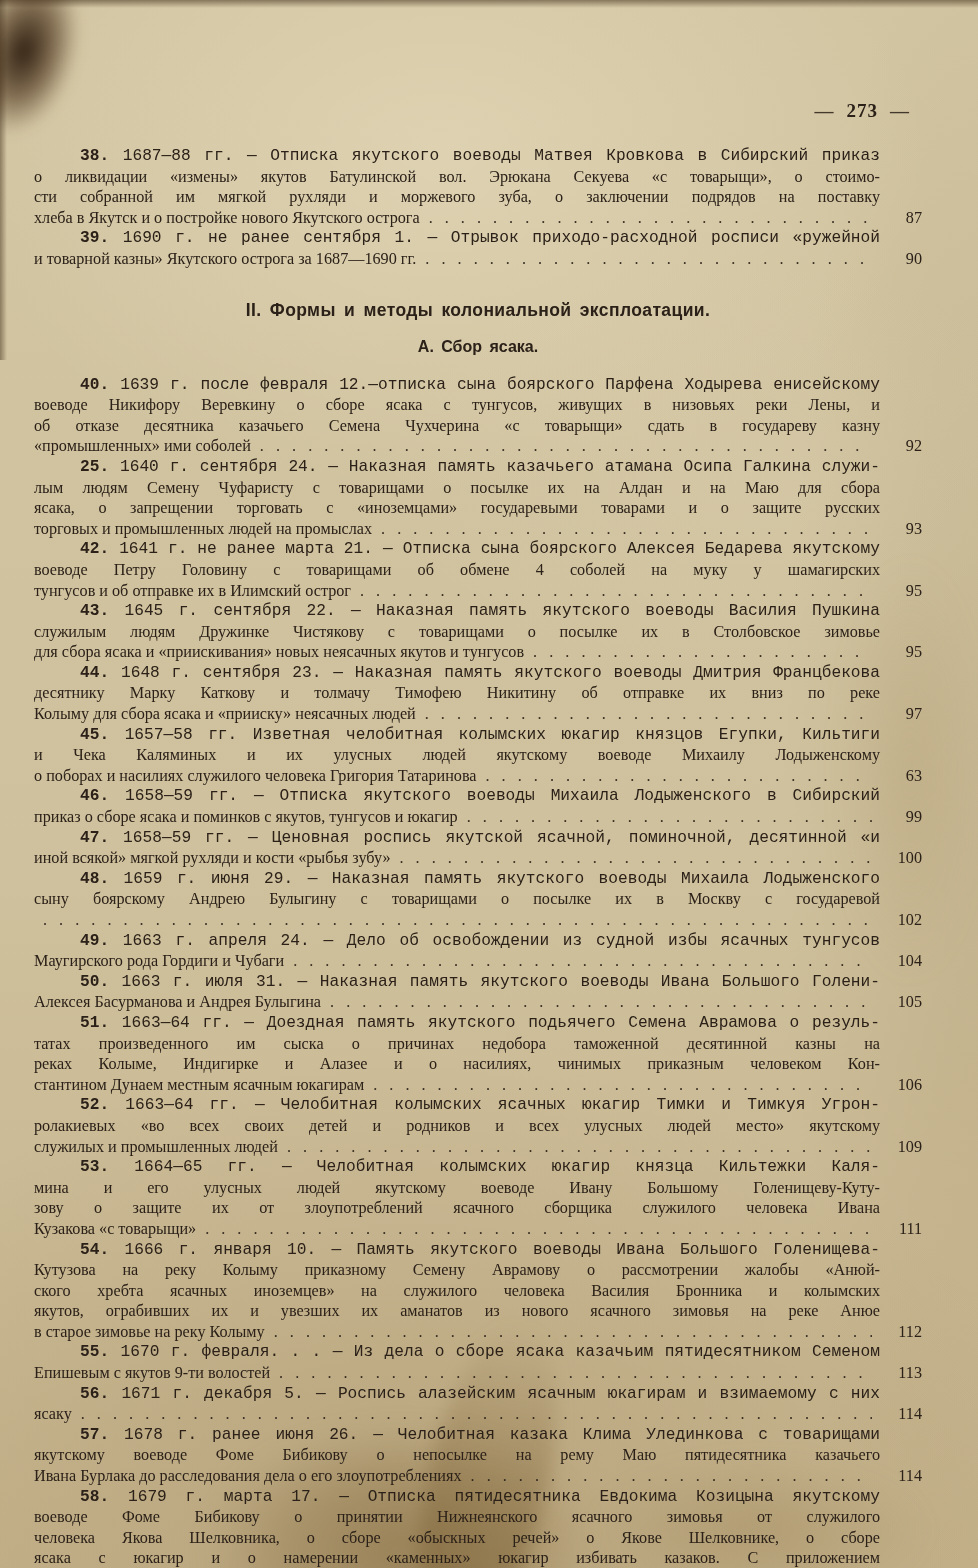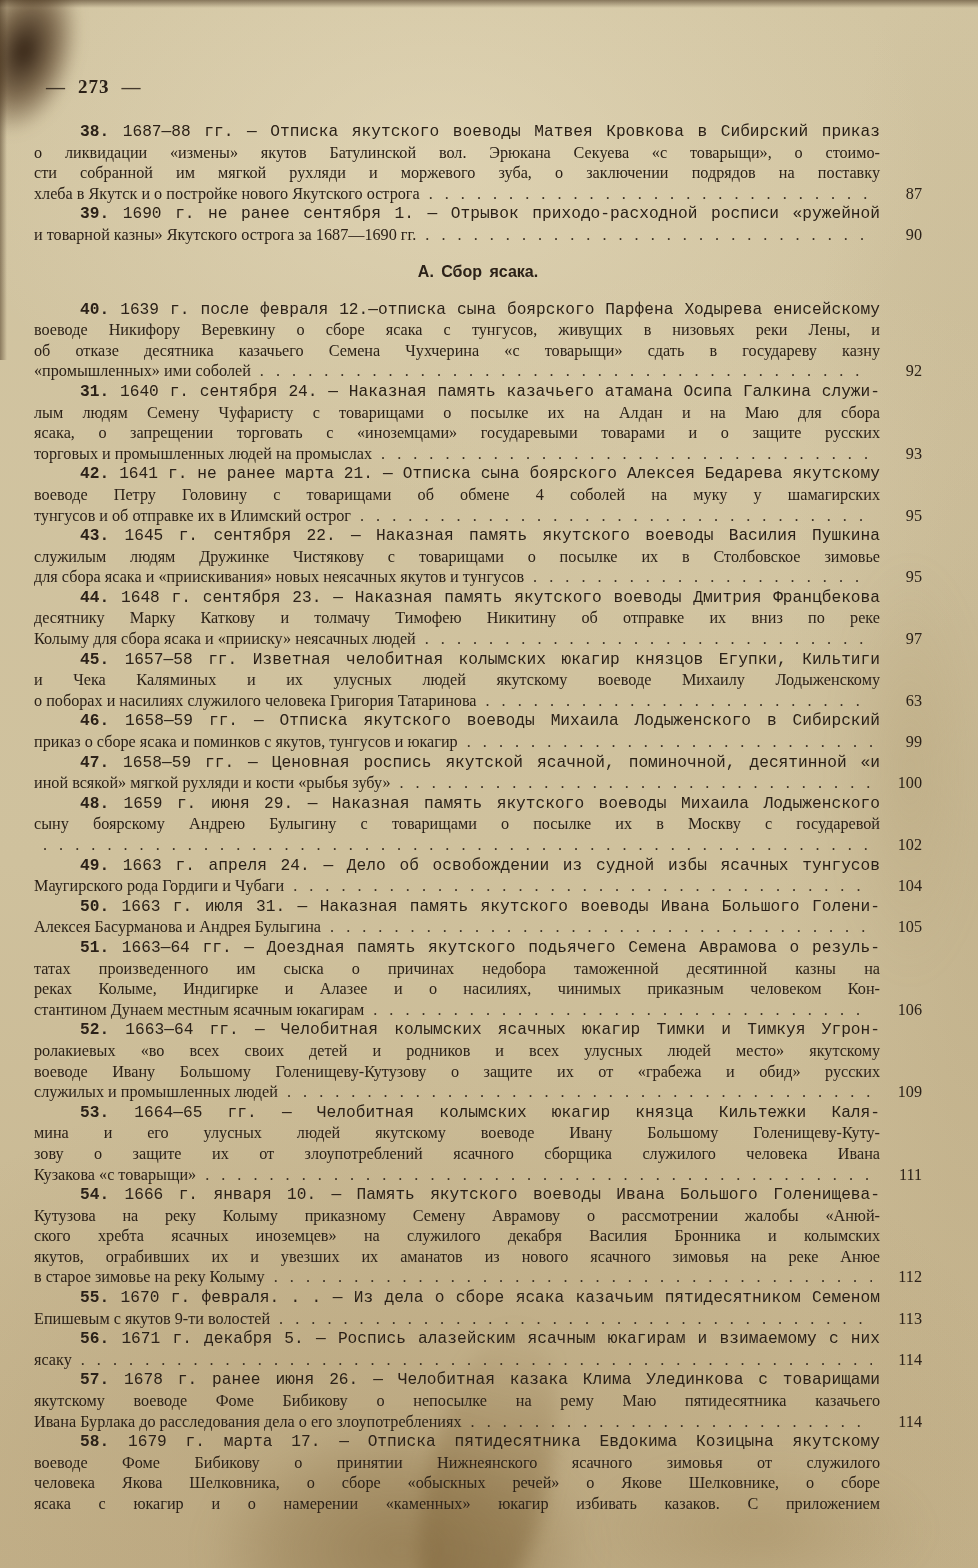"— 273 —" .page-header { padding-top: 76px -> 100px; text-align: left -> right }
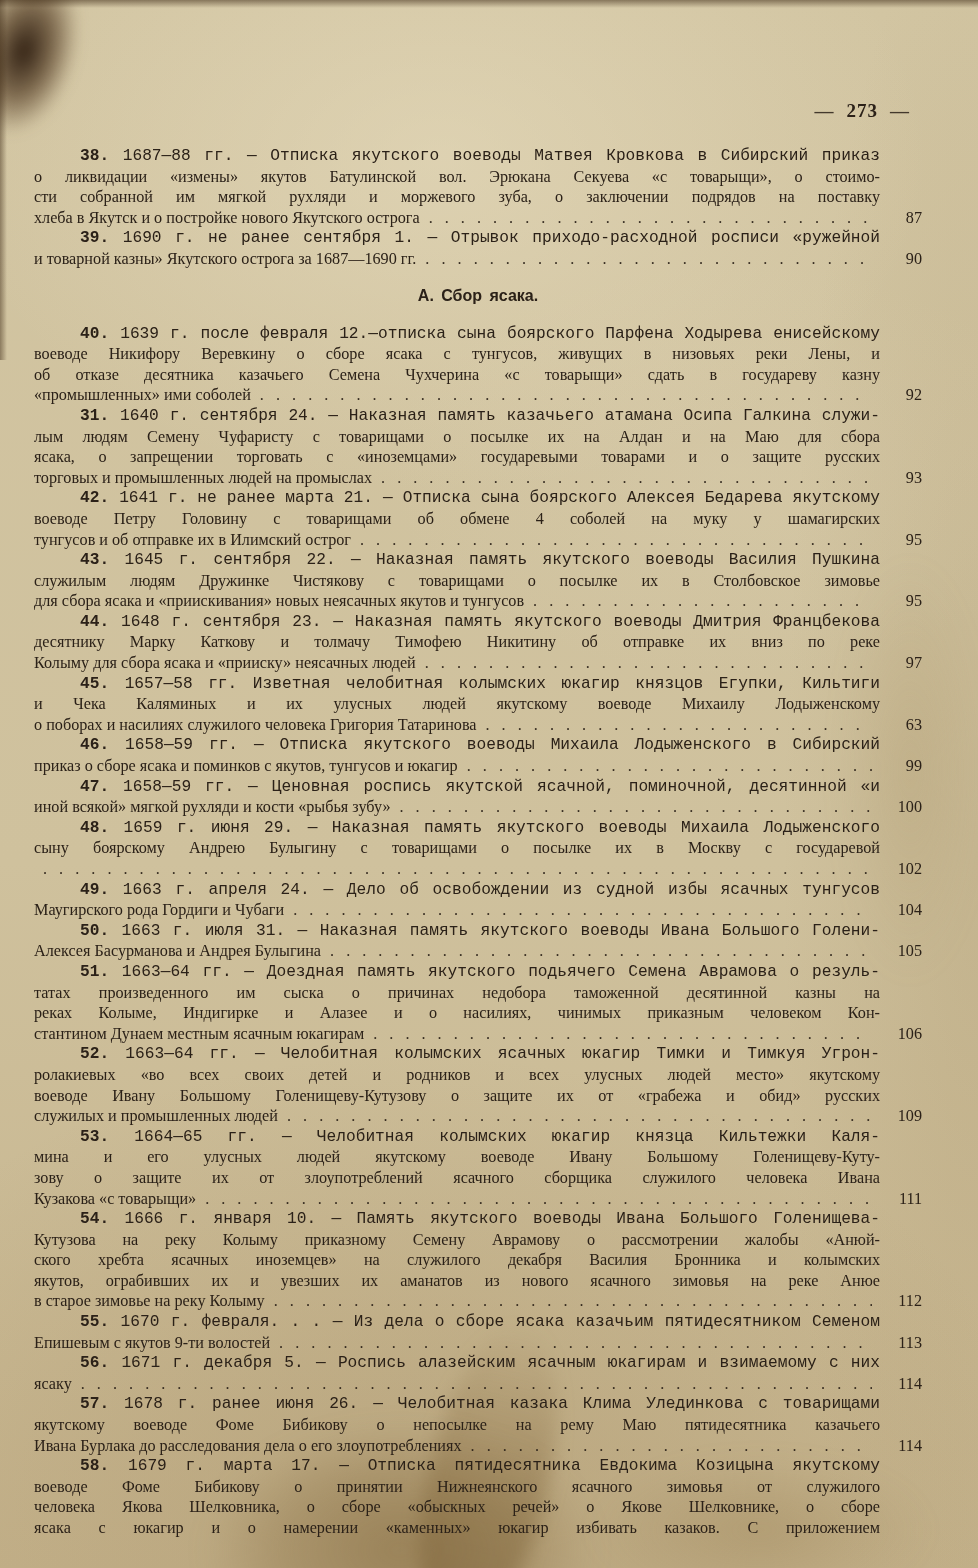"II. Формы и методы колониальной" h2 { html: none -> <h2>II. Формы и методы колониальной эксплоатации.</h2> }
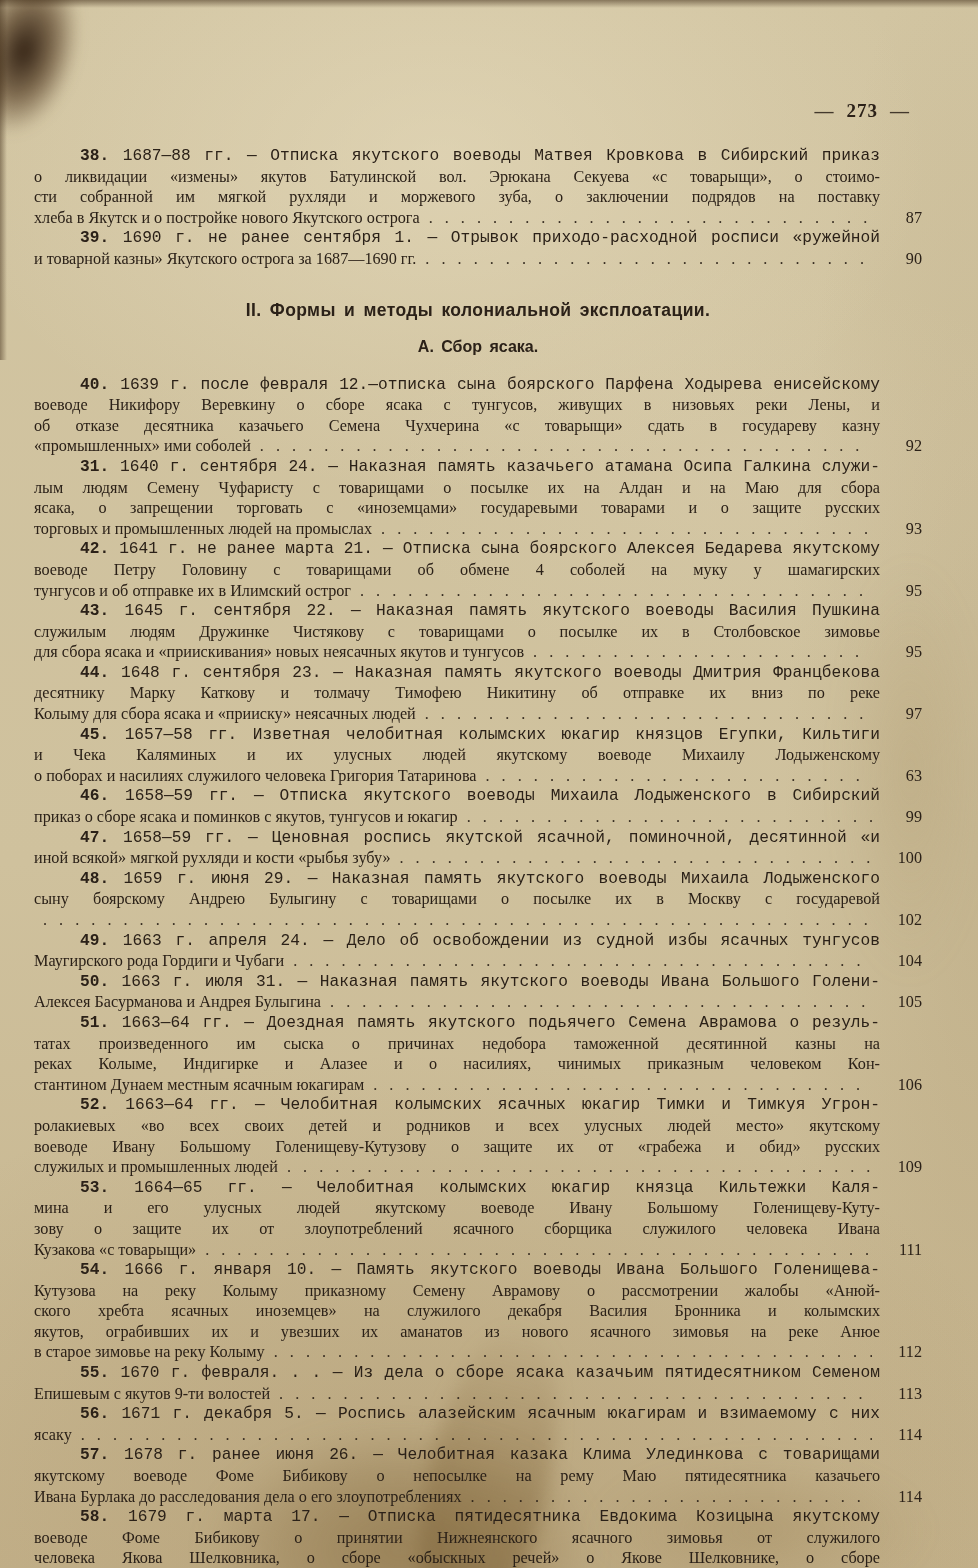"31." b.num { text: 31 -> 25 }
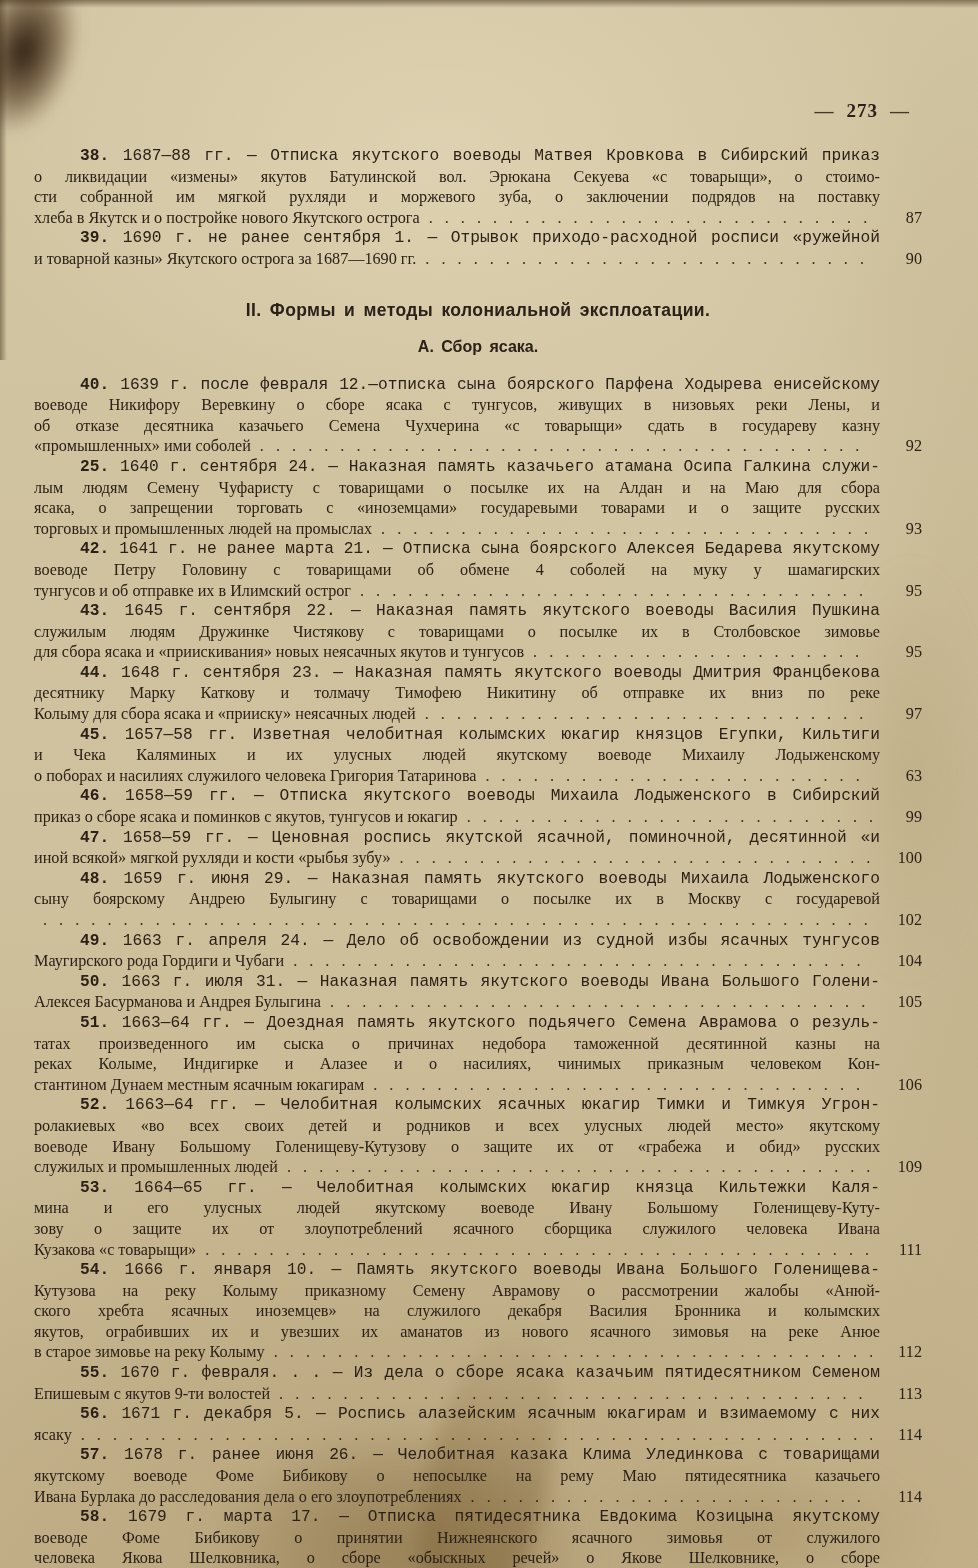"воеводе Ивану Большому" div.line { html: <div>воеводе Ивану Большому Голенищеву-Кутузову о защите их от «грабежа и обид» русских</div> -> none }
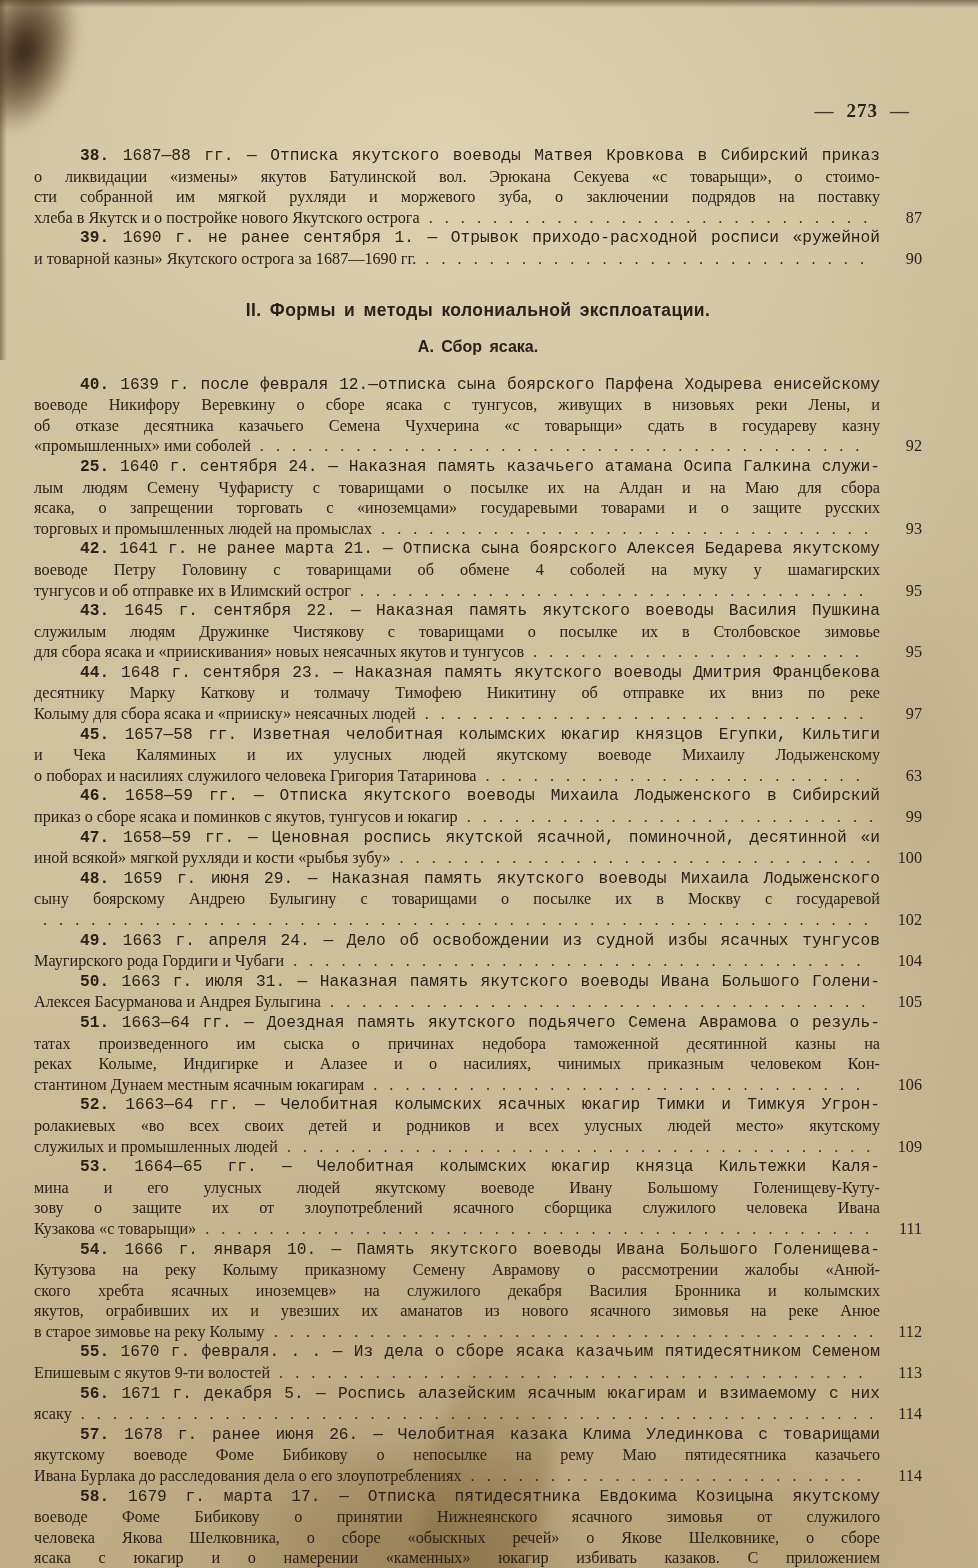"ского хребта ясачных иноземцев» на" div.line { text: декабря -> человека }
